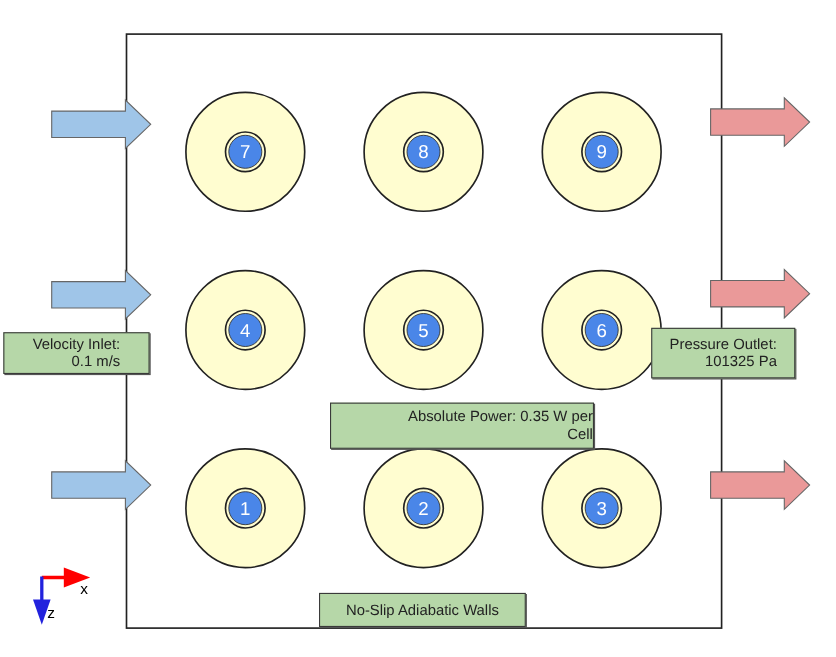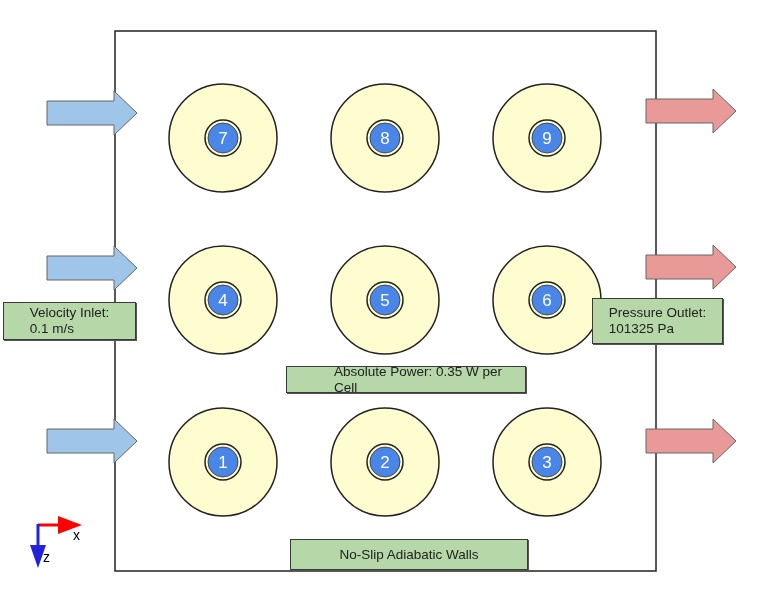"Velocity Inlet:" .lbl { text-align: left -> right }
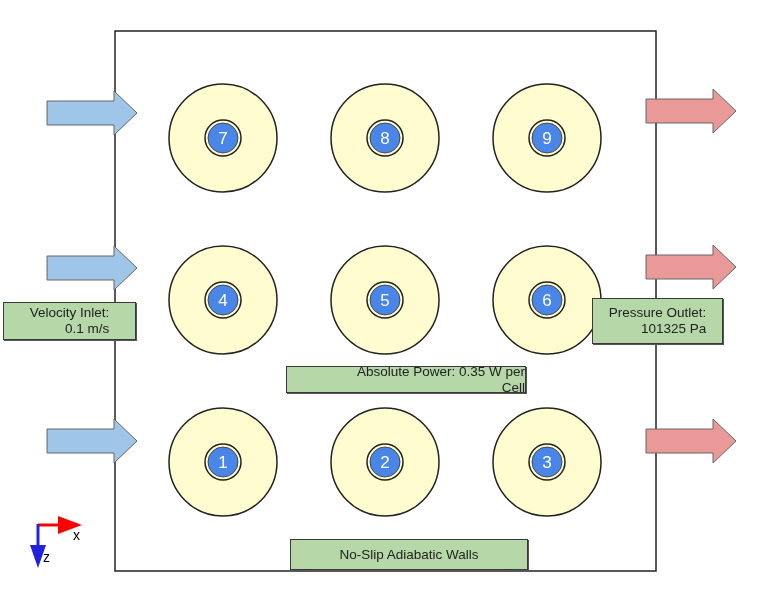"Absolute Power: 0.35 W per" div.lbl { height: 27px -> 42px; left: 286px -> 300px }
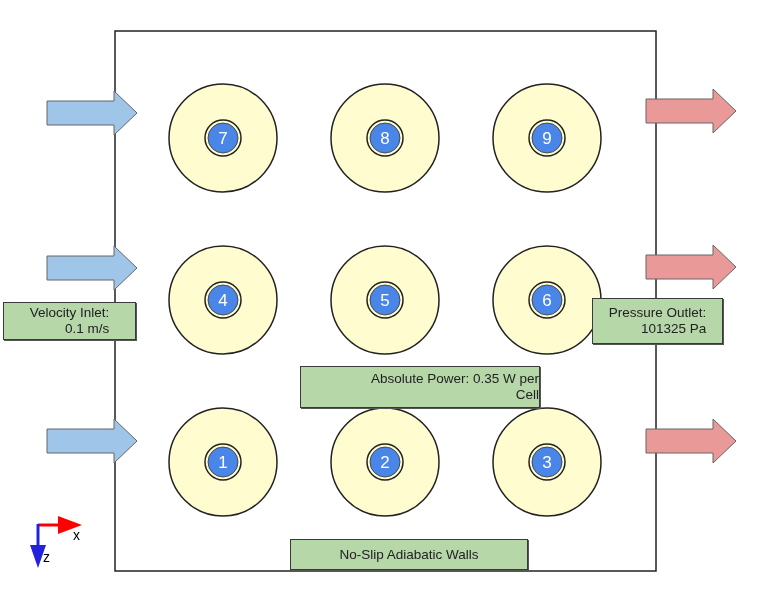"No-Slip Adiabatic Walls" div.lbl { width: 238px -> 188px }
